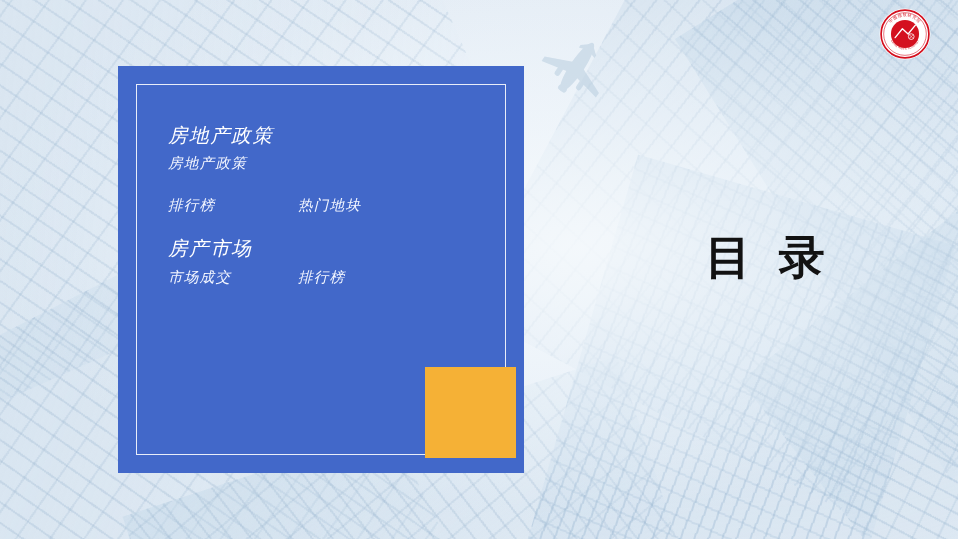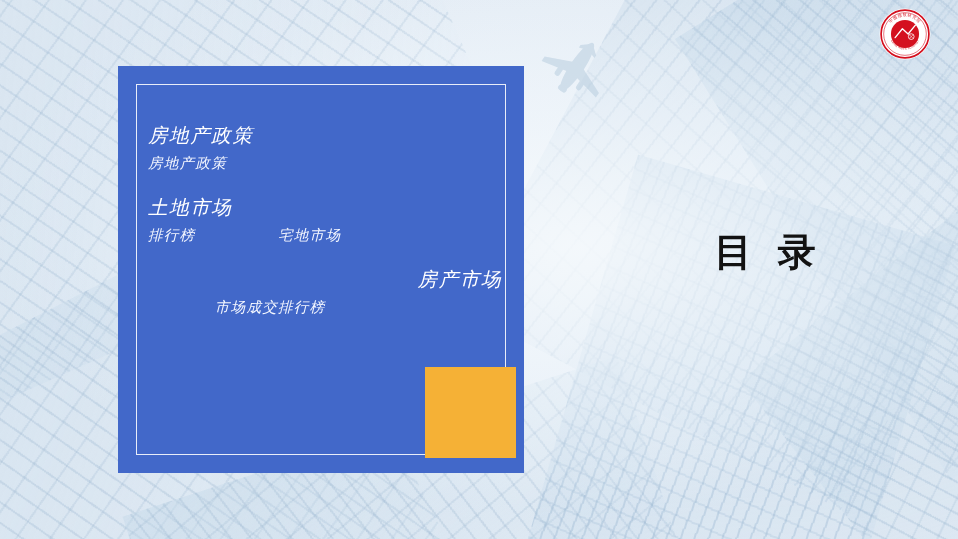"房地产政策" .toc-group { margin-left: none -> 20px }
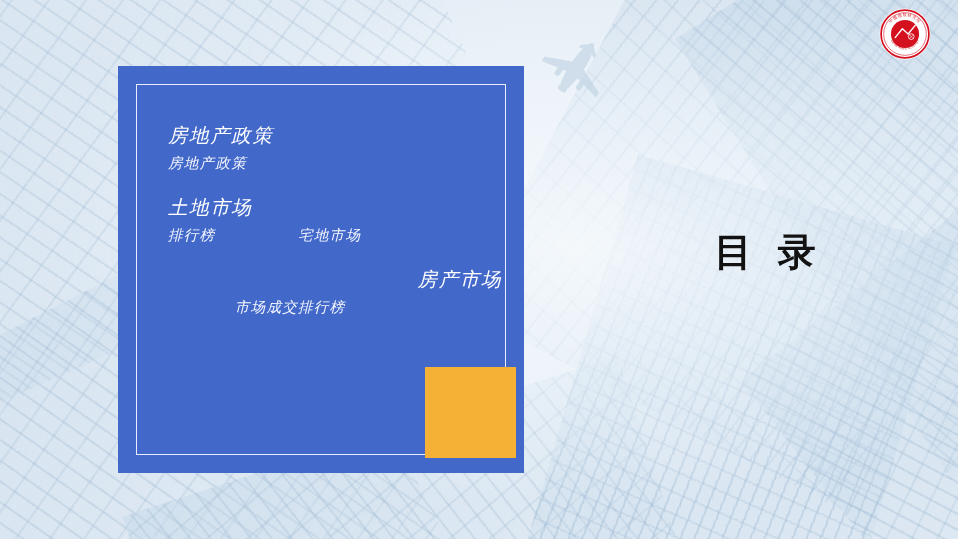"土地市场" div.group-title { html: <div>土地市场</div> -> none }
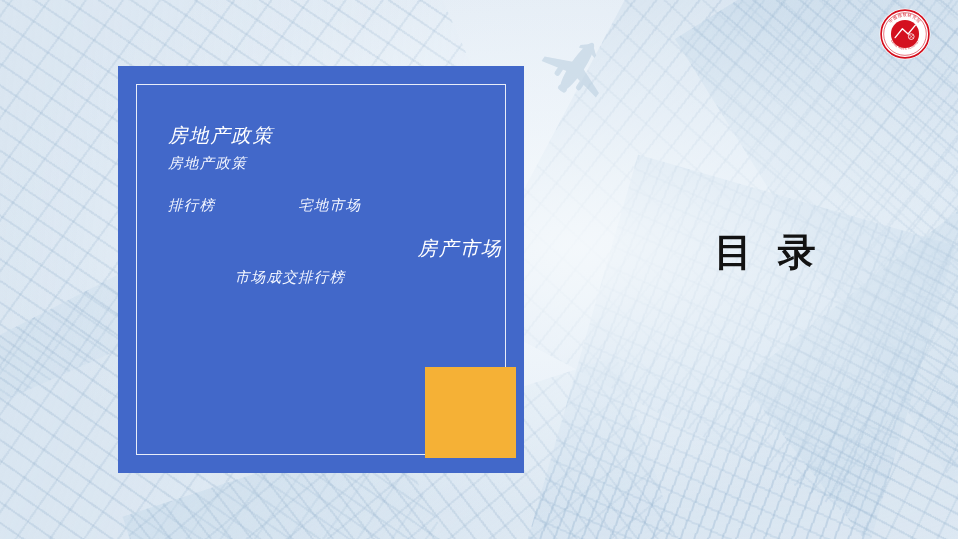"宅地市场" span.toc-item { text: 宅地市场 -> 热门地块 }
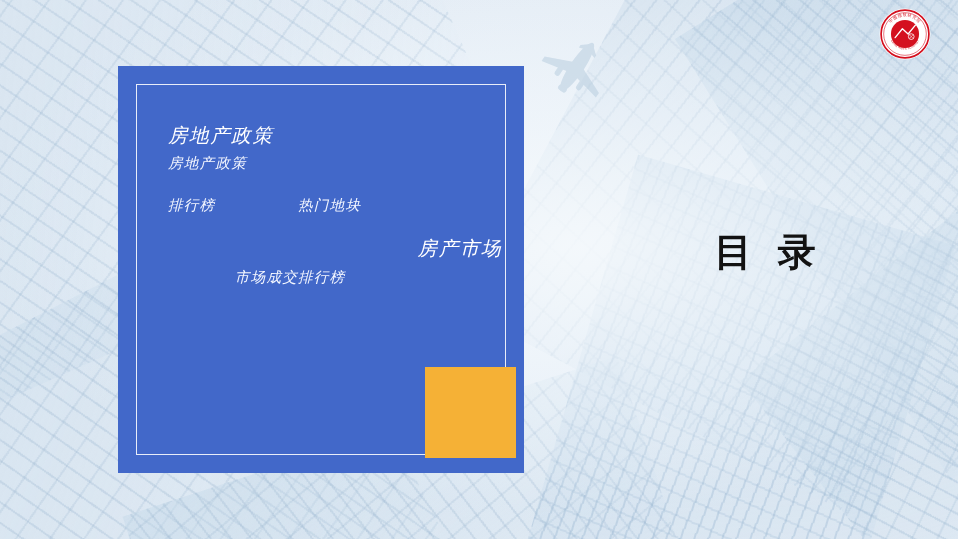"房产市场" .toc-group:last-child { text-align: right -> none }
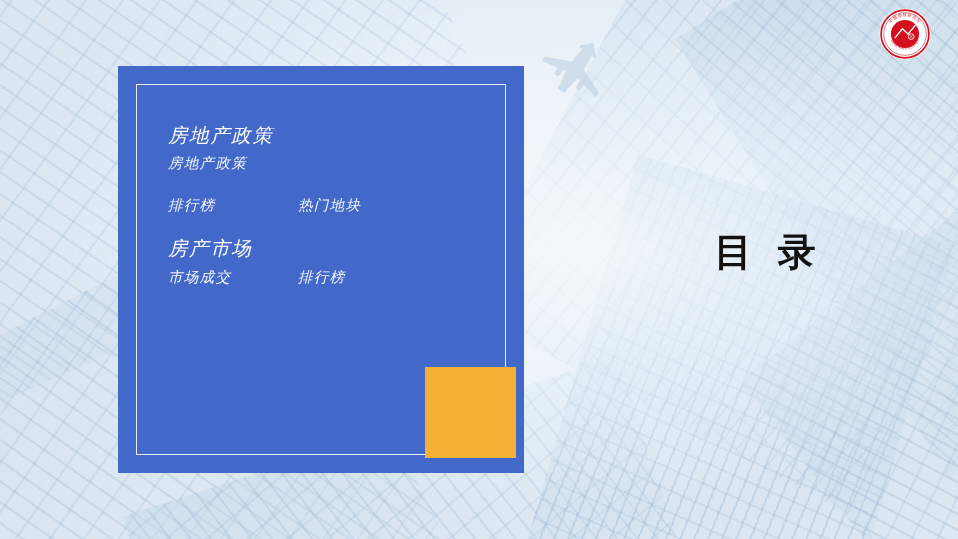"目 录" .page-title { font-size: 38px -> 46px }
